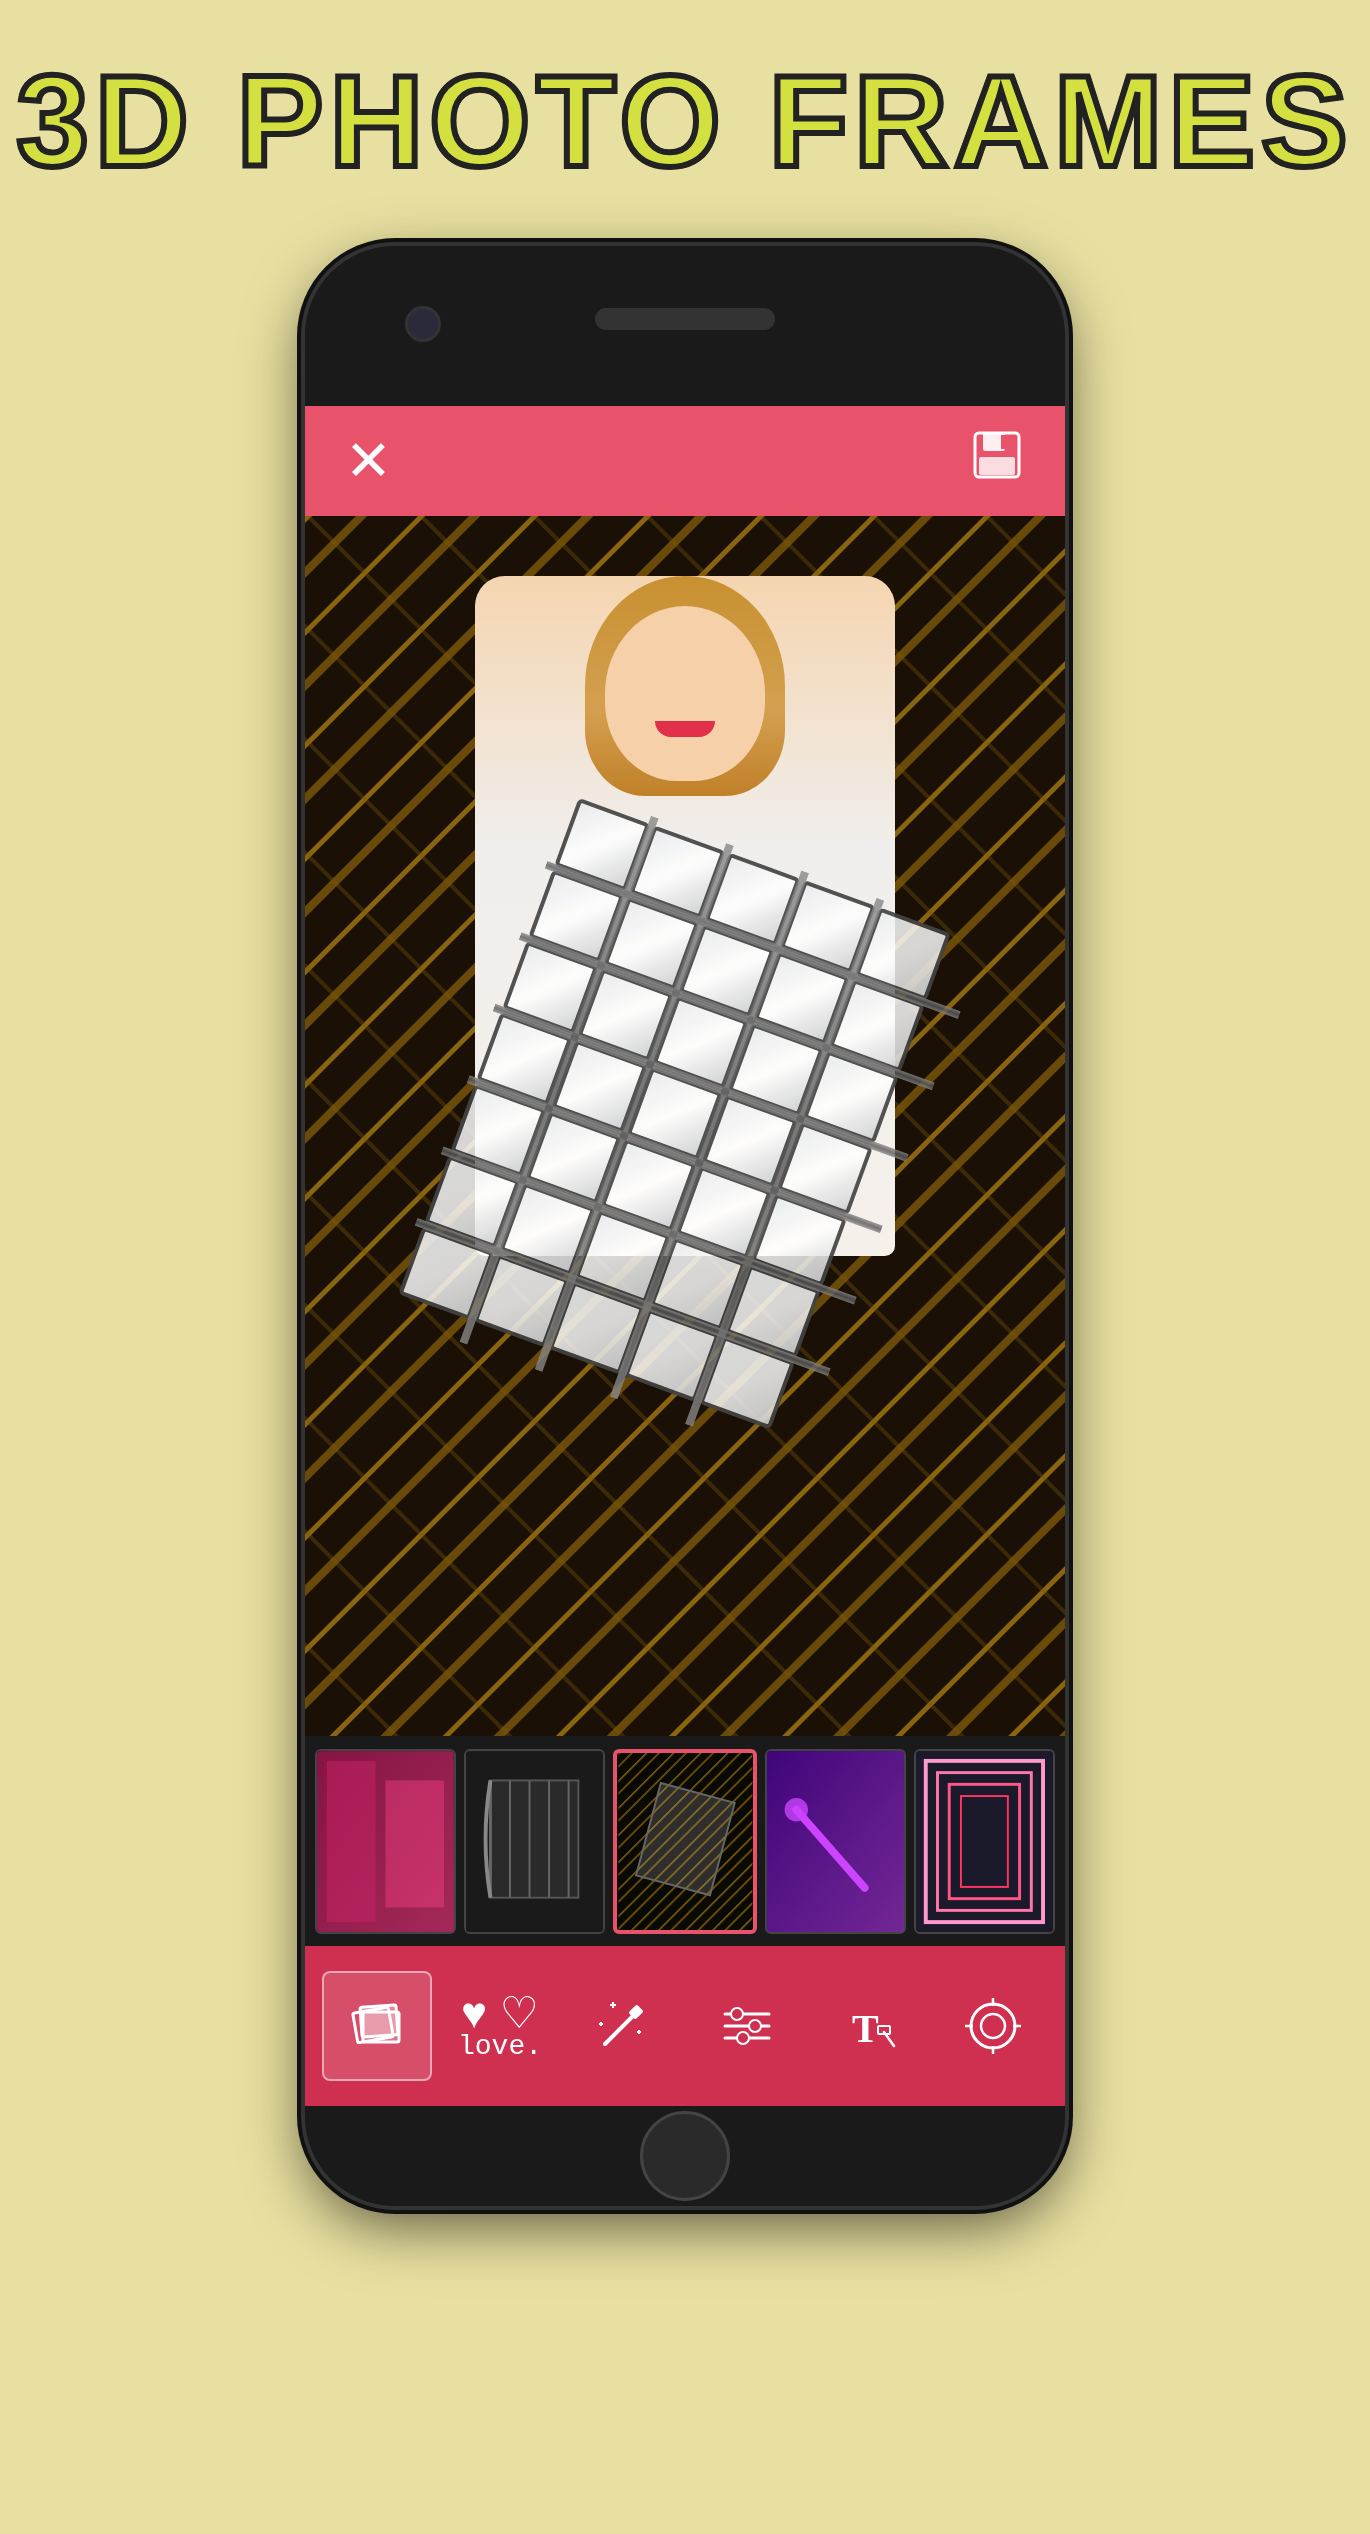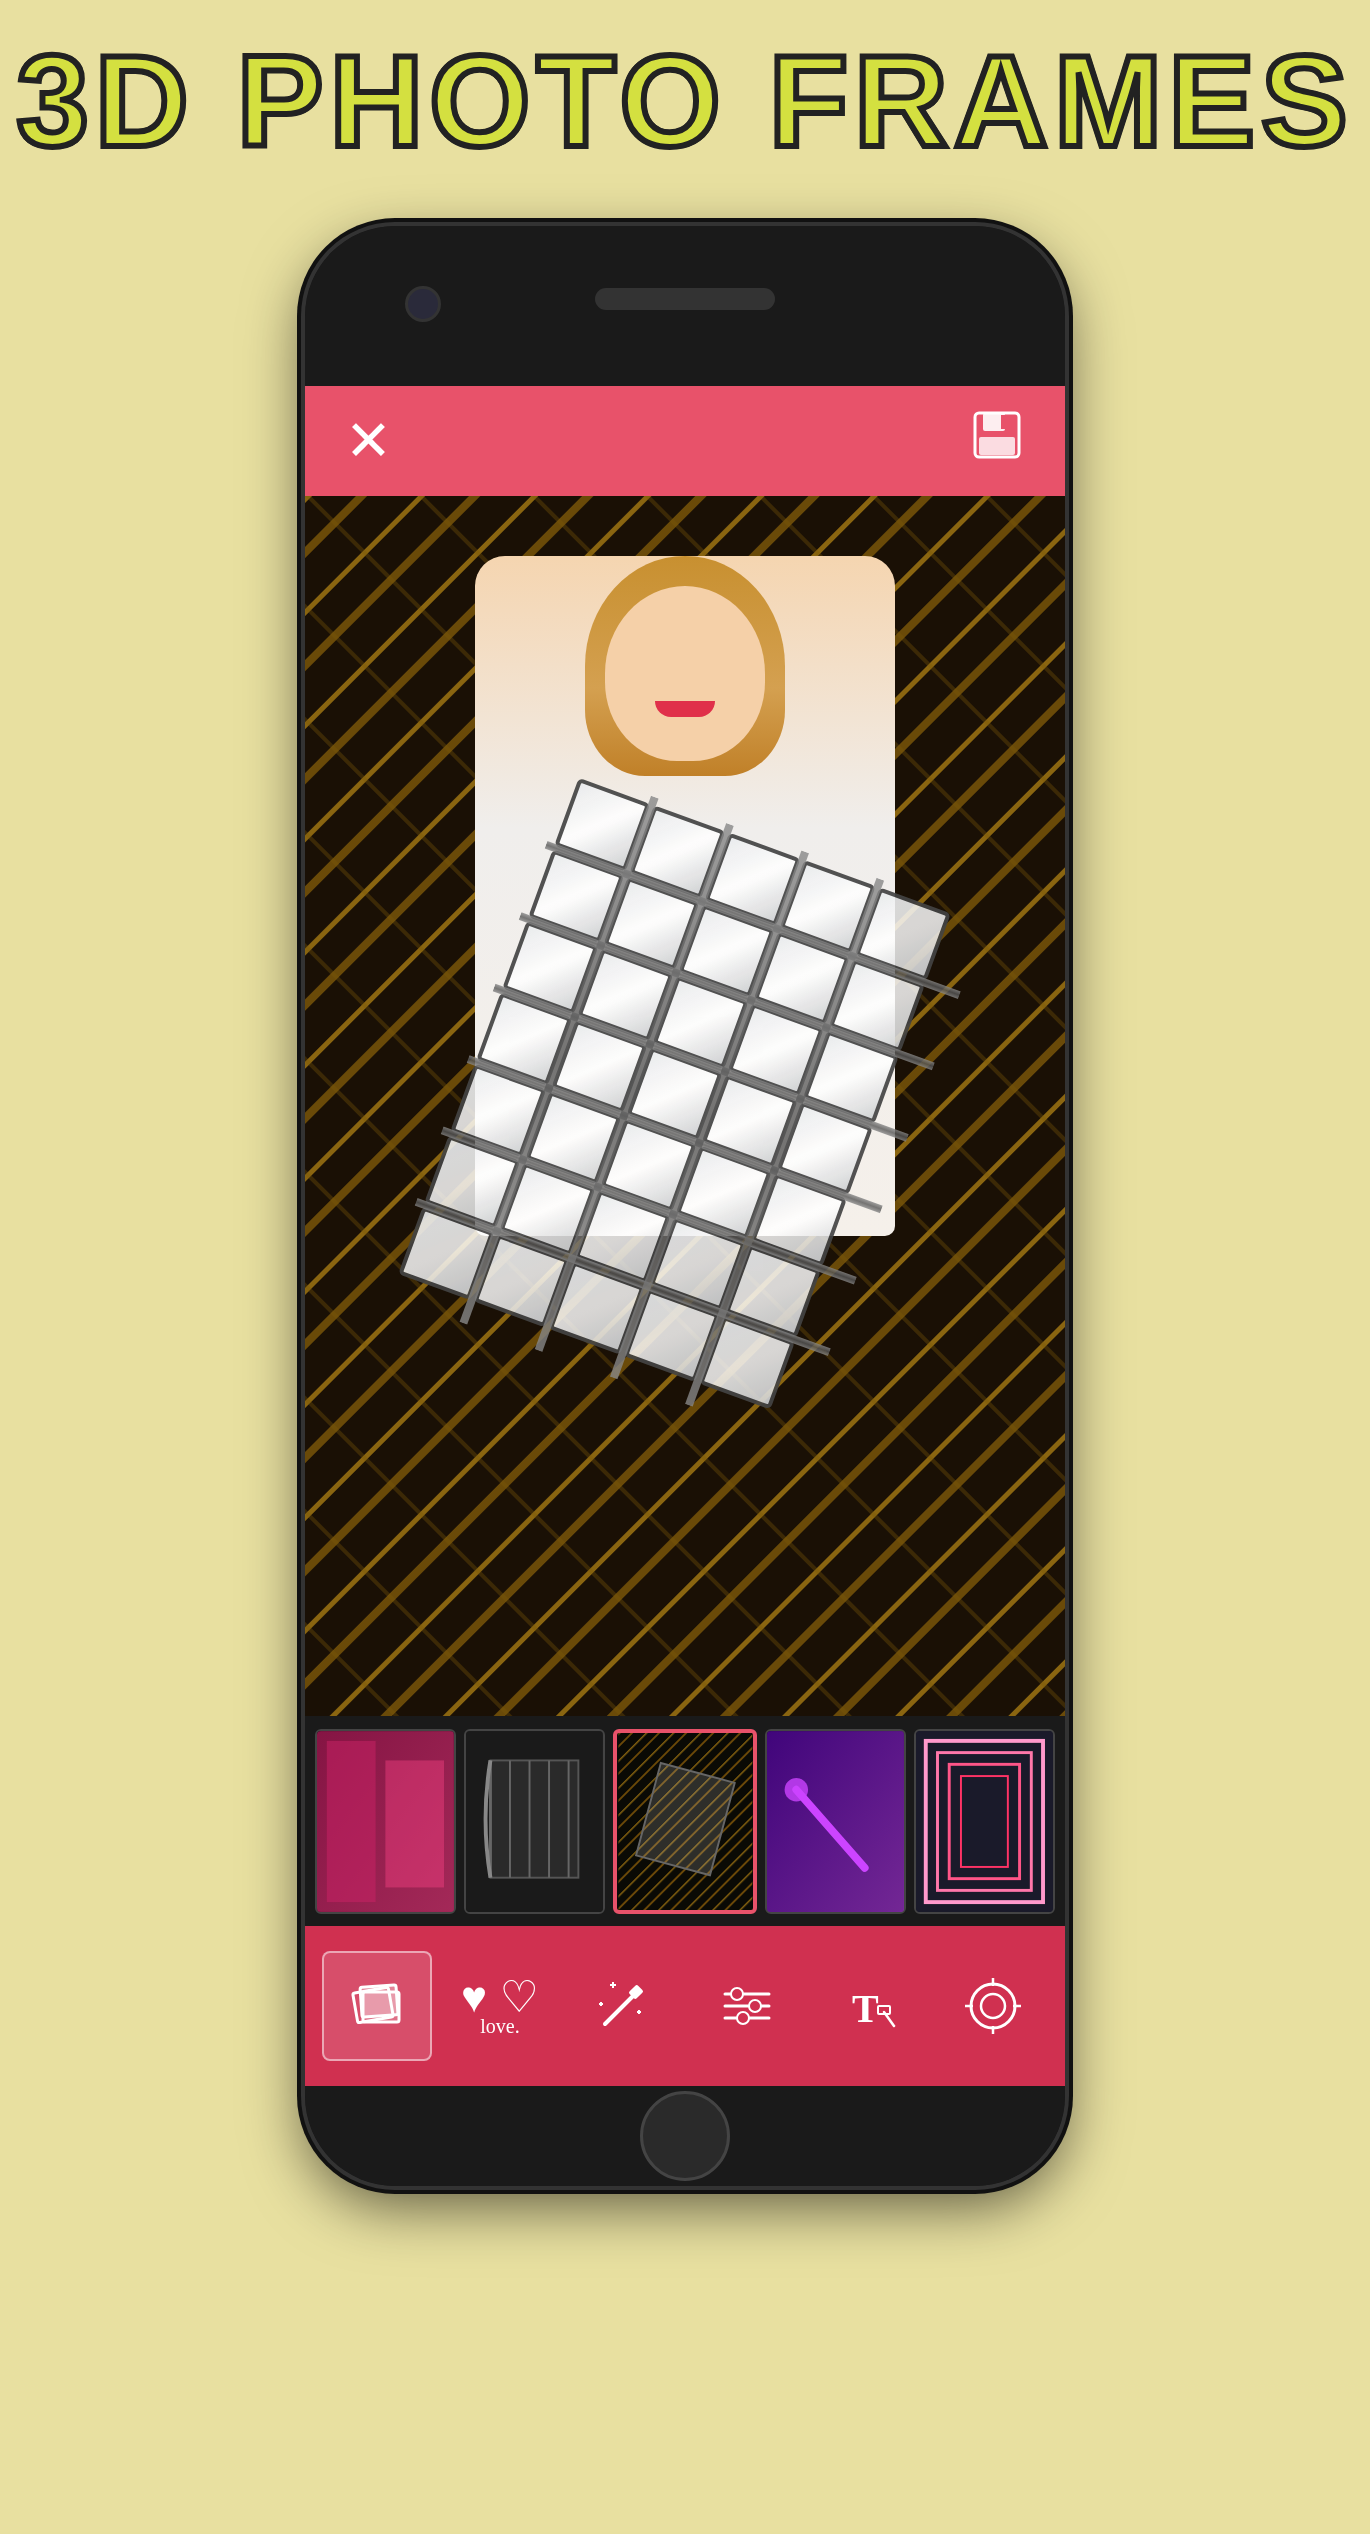"3D PHOTO FRAMES" .title-area { margin-top: 36px -> 56px }
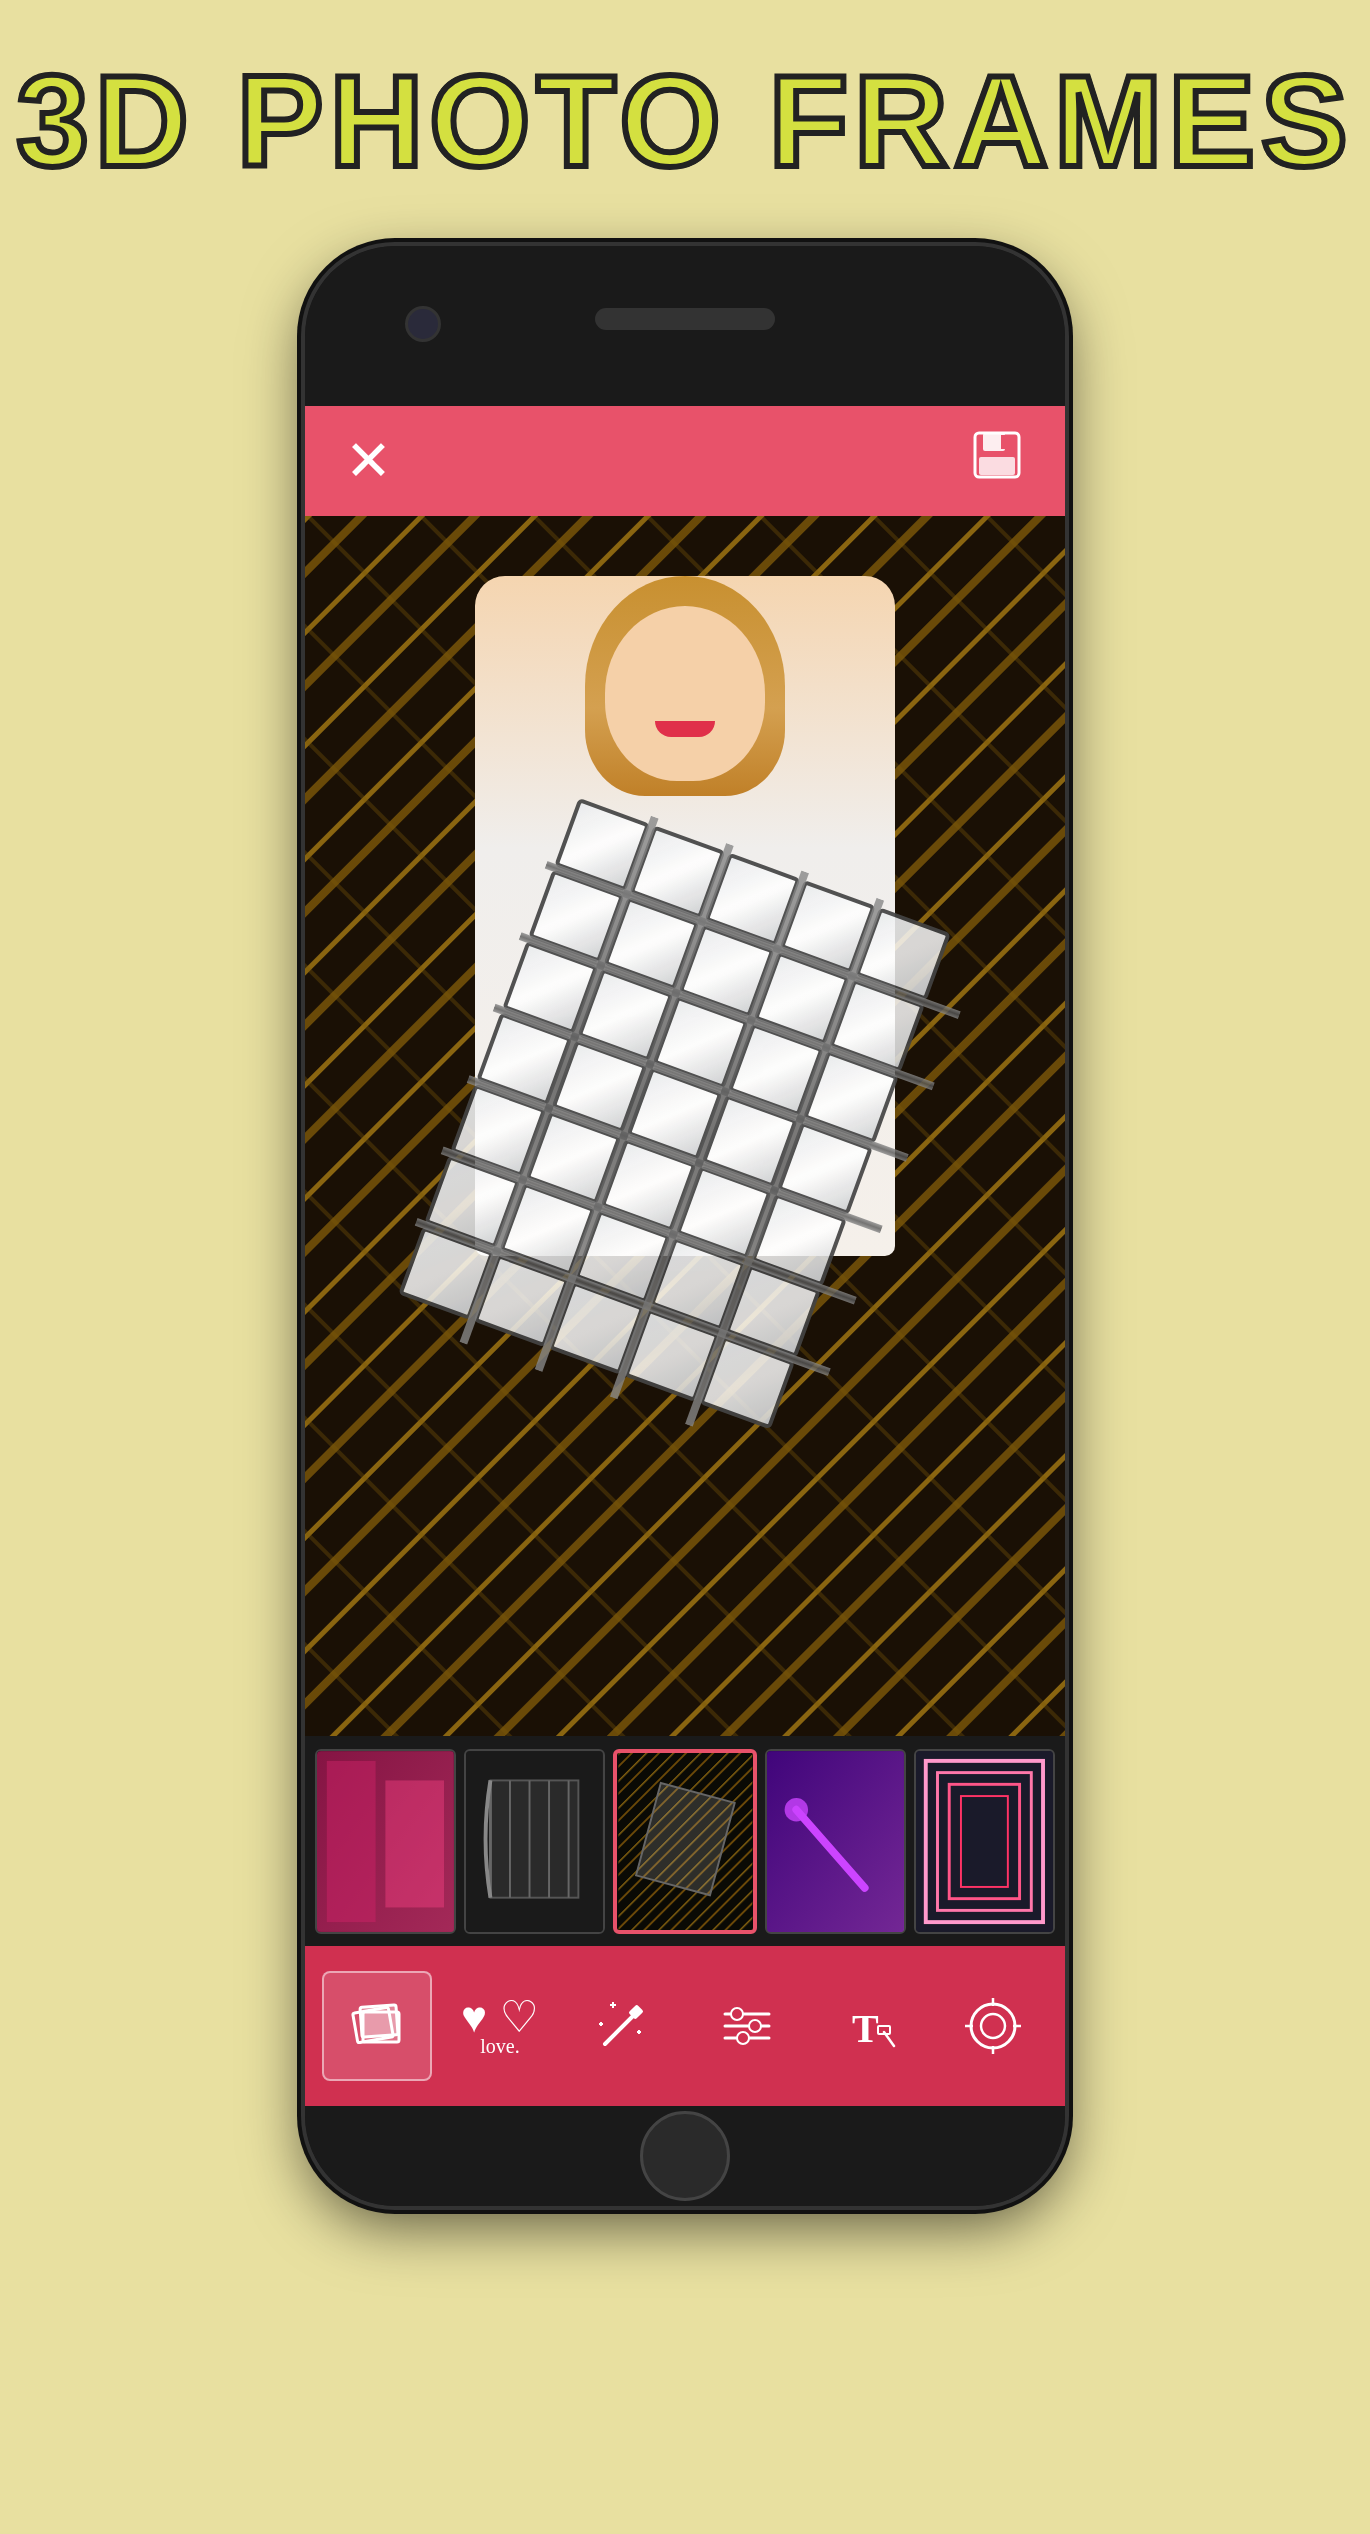"love." .love-text { font-family: Liberation Serif, serif -> Liberation Mono, monospace; font-size: 20px -> 28px }
